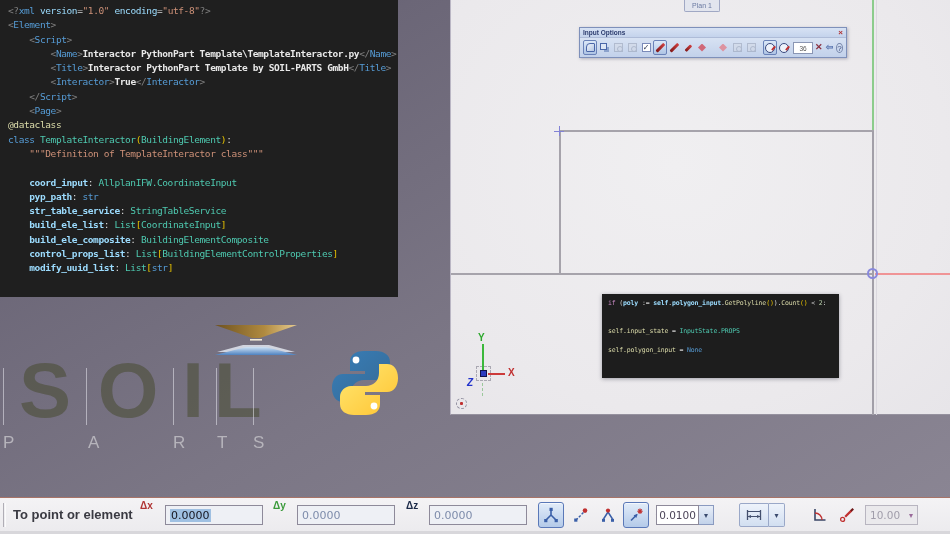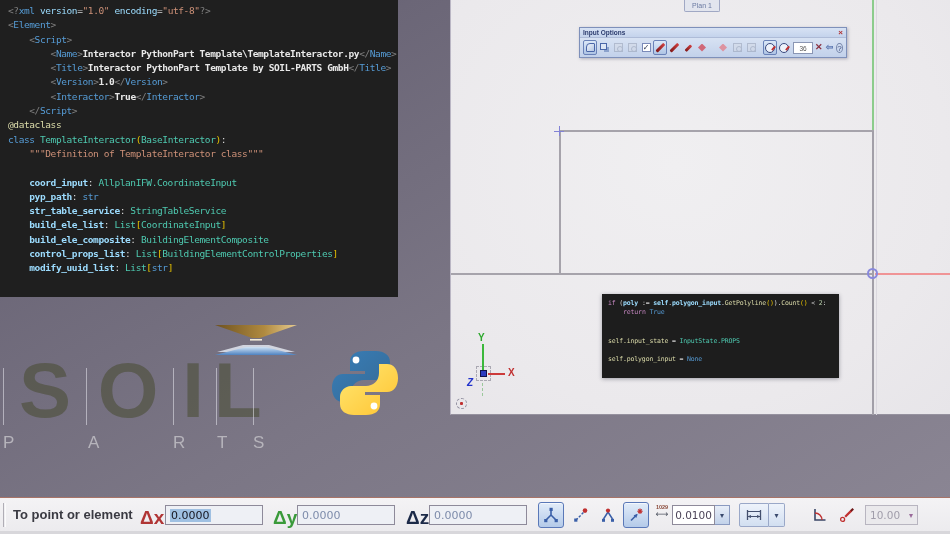"<Version>1.0</Version>" div.cl { html: <div><span> </span><span>&lt;</span><span>Version</span><span>&gt;</span><span>1.0</span><span>&lt;/</span><span>Version</span><span>&gt;</span></div> -> none }
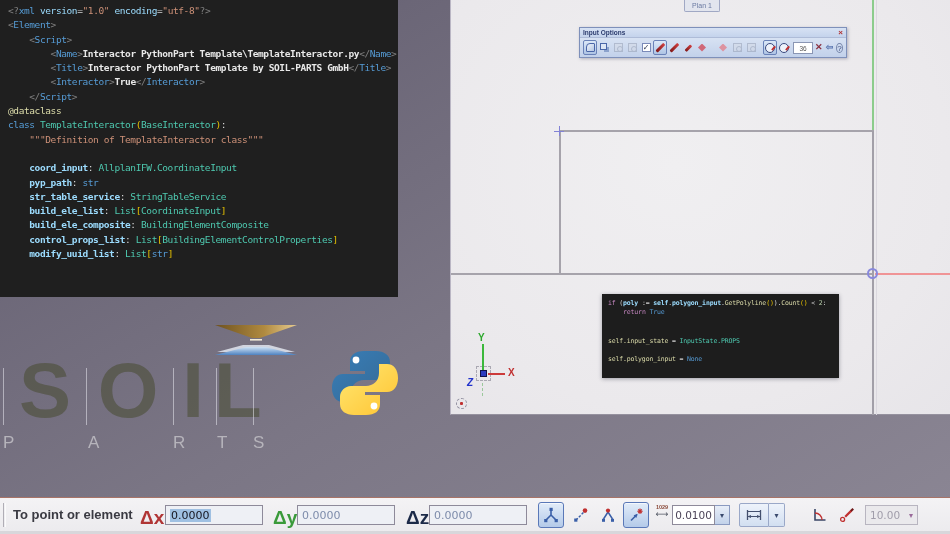"<Page>" div.cl { html: none -> <div><span> </span><span>&lt;</span><span>Page</span><span>&gt;</span></div> }
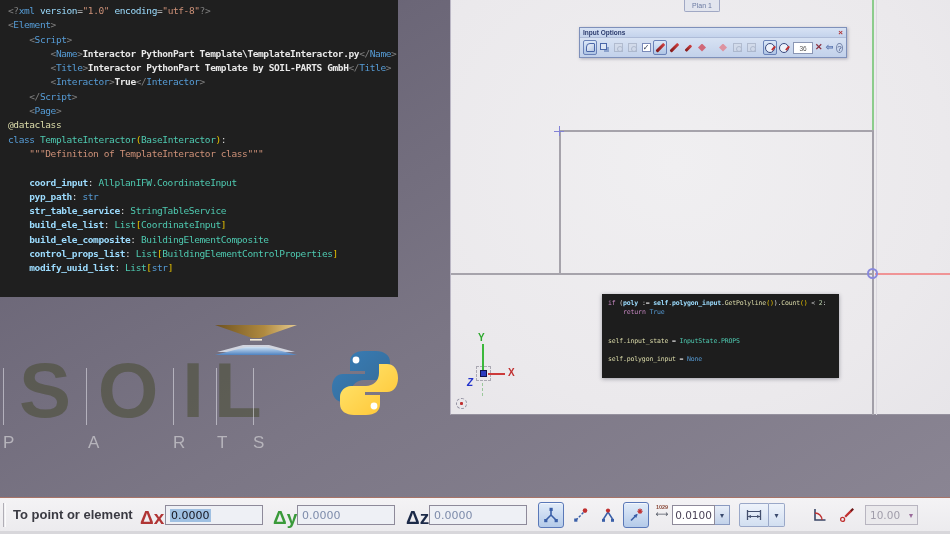"BaseInteractor" span.t-type { text: BaseInteractor -> BuildingElement }
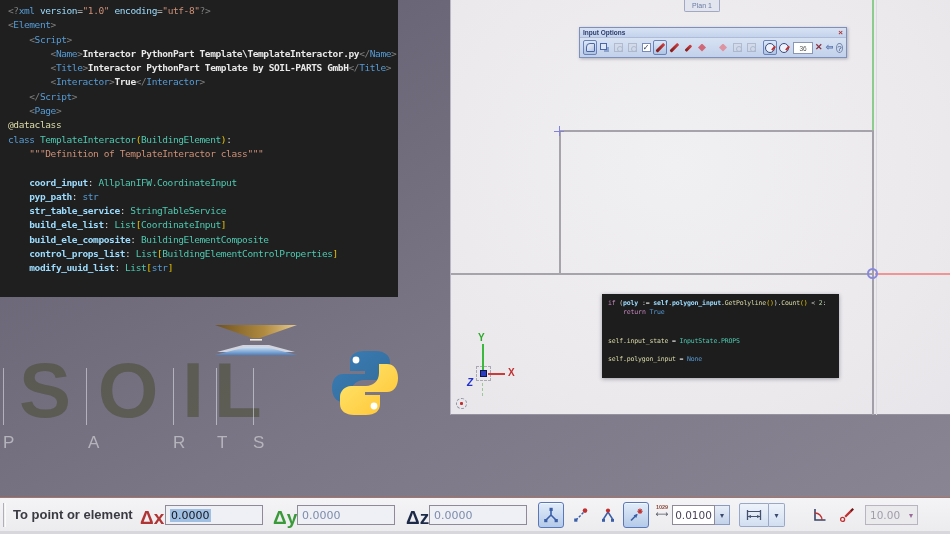"return True" div.cl { html: <div><span> </span><span>return</span><span> </span><span>True</span></div> -> none }
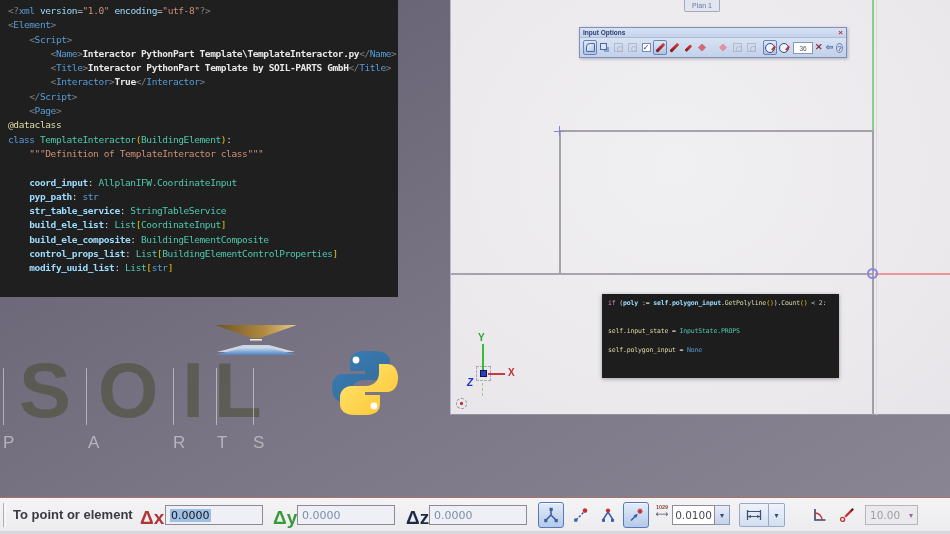"Δx" .dlab { font-size: 19px -> 10px; top: 9px -> 2px }
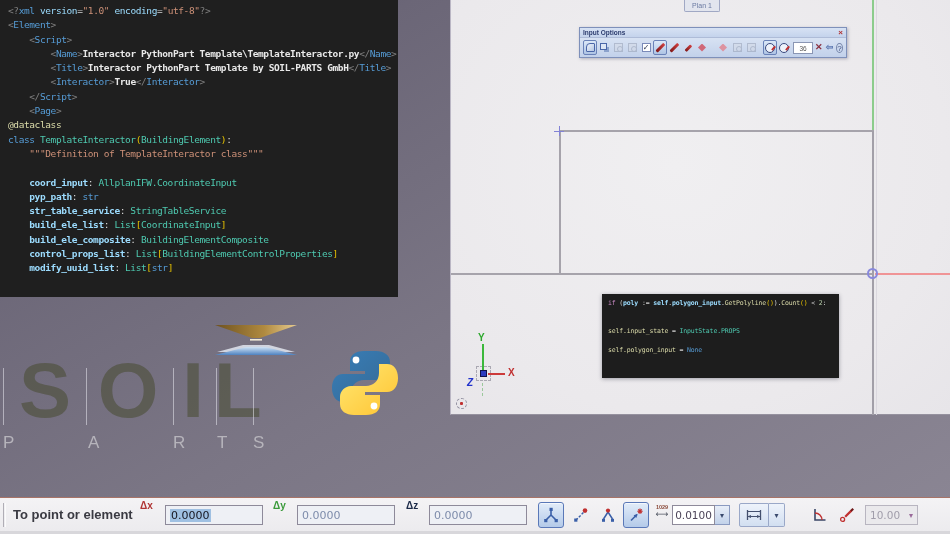"0.0100" .combo.c-step { left: 672px -> 656px }
